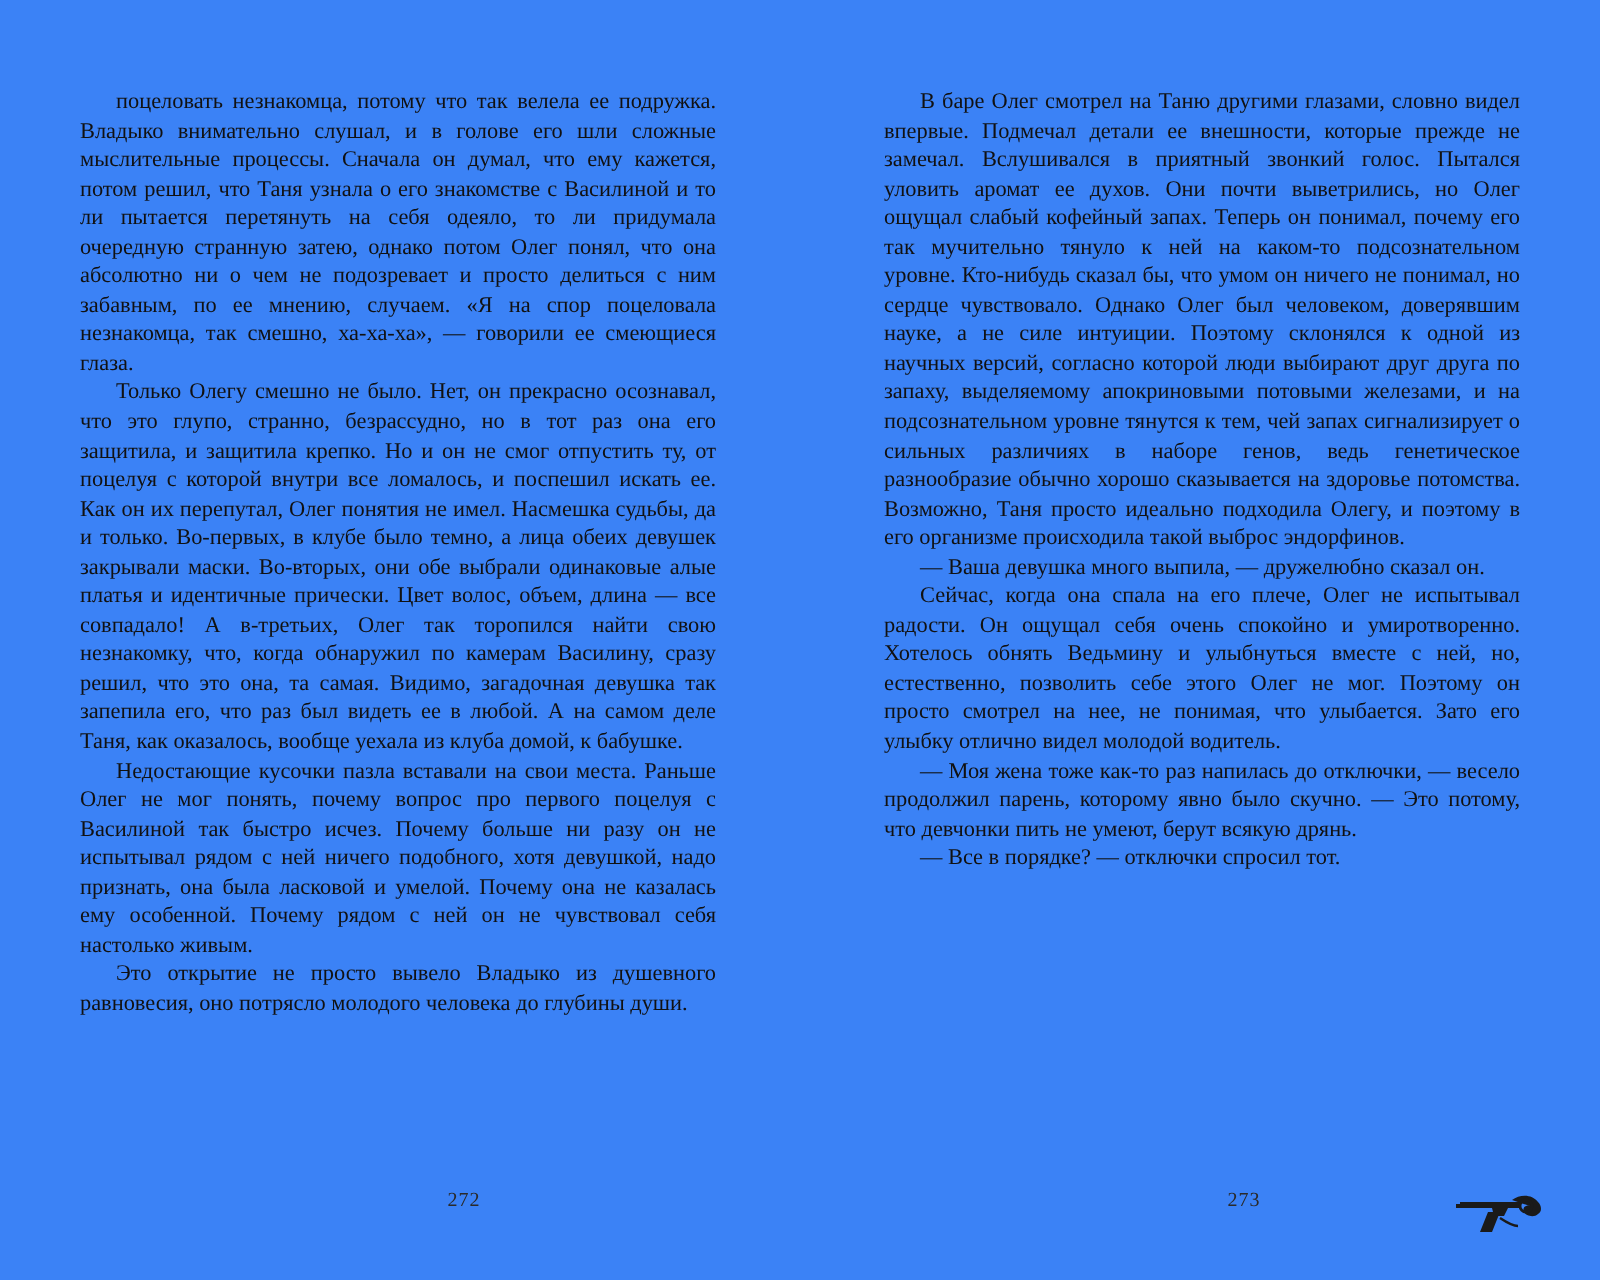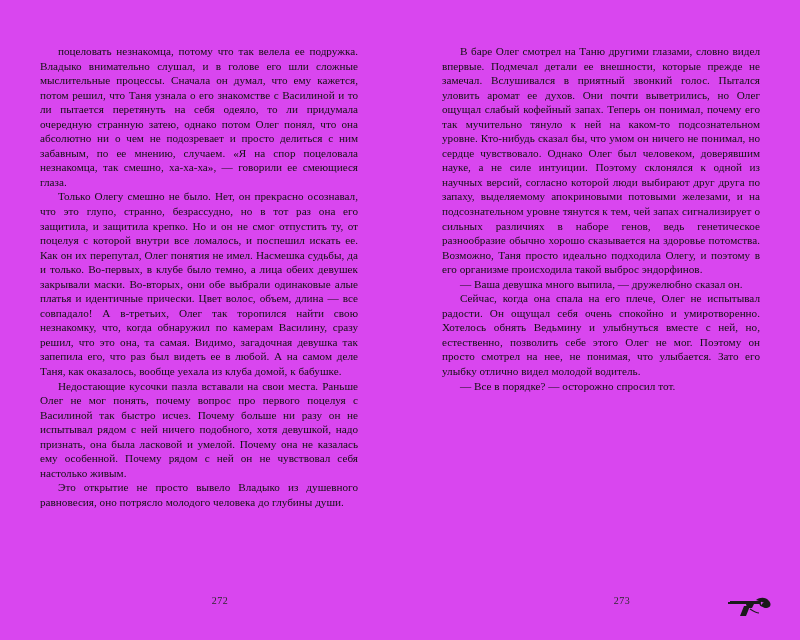"поцеловать незнакомца, потому что так" .page { background: #d946ef -> #3b82f6 }
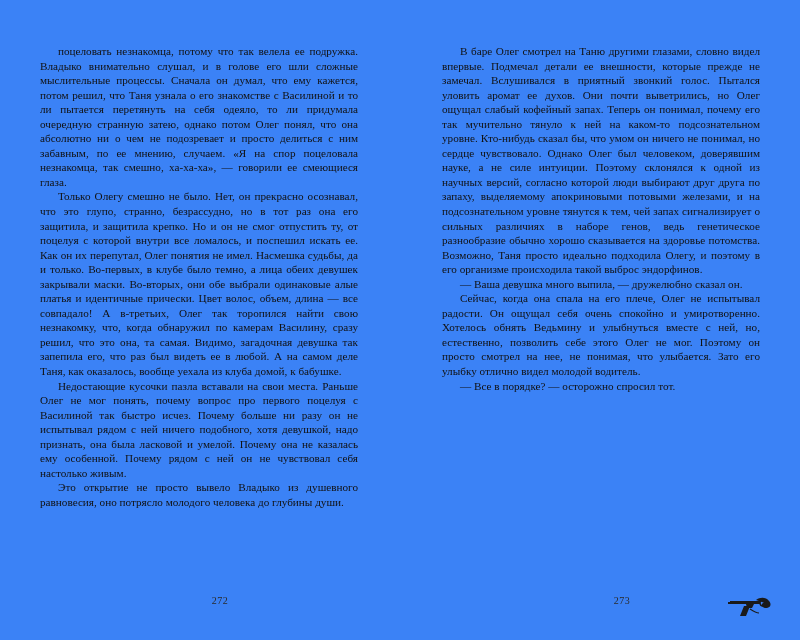"— Моя жена тоже как-то" p { html: none -> <p>— Моя жена тоже как-то раз напилась до отключки, — весело продолжил парень, которому явно было скучно. — Это потому, что девчонки пить не умеют, берут всякую дрянь.</p> }
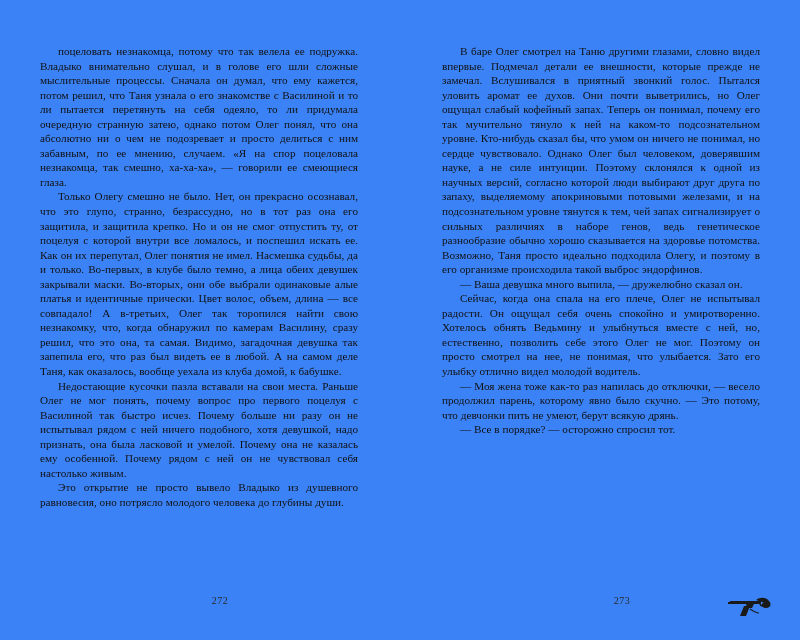"— Все в порядке? —" p { text: осторожно -> отключки }
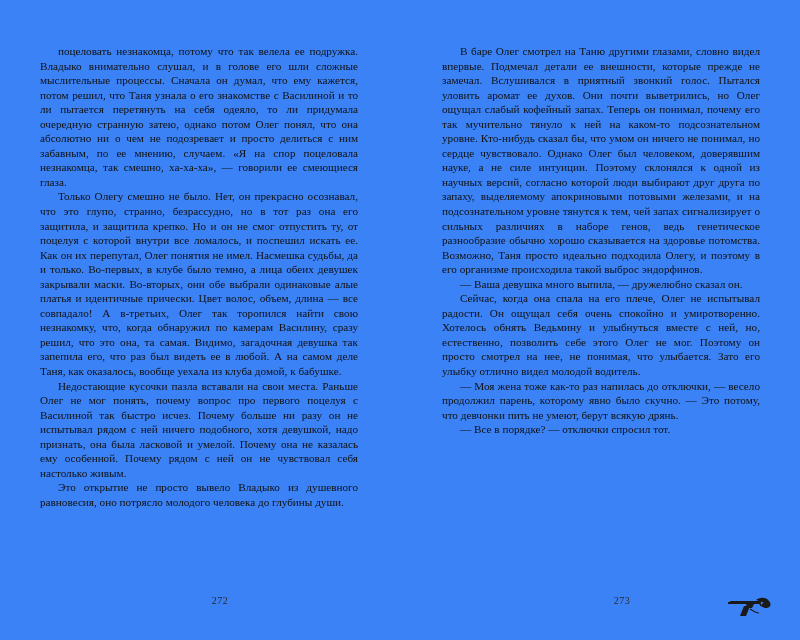"272" .left .folio { left: 0 -> 12px }
